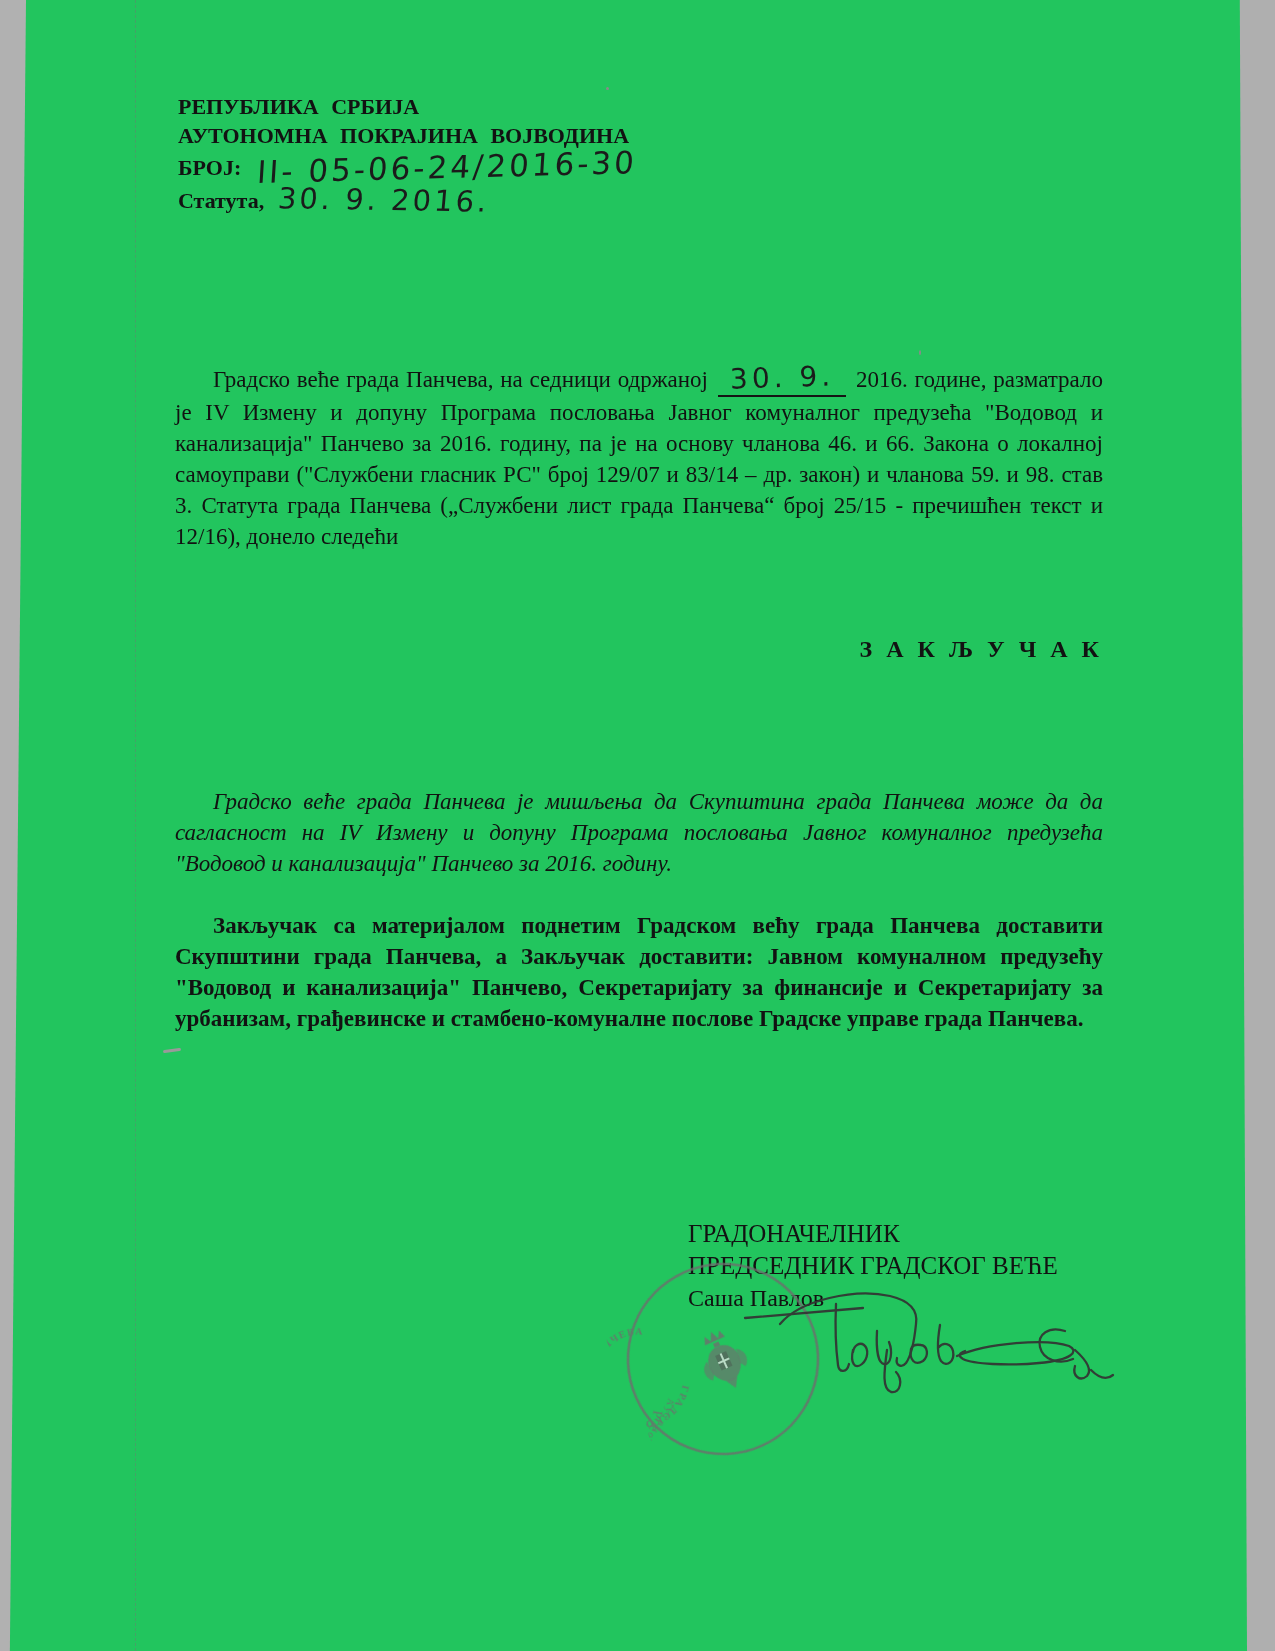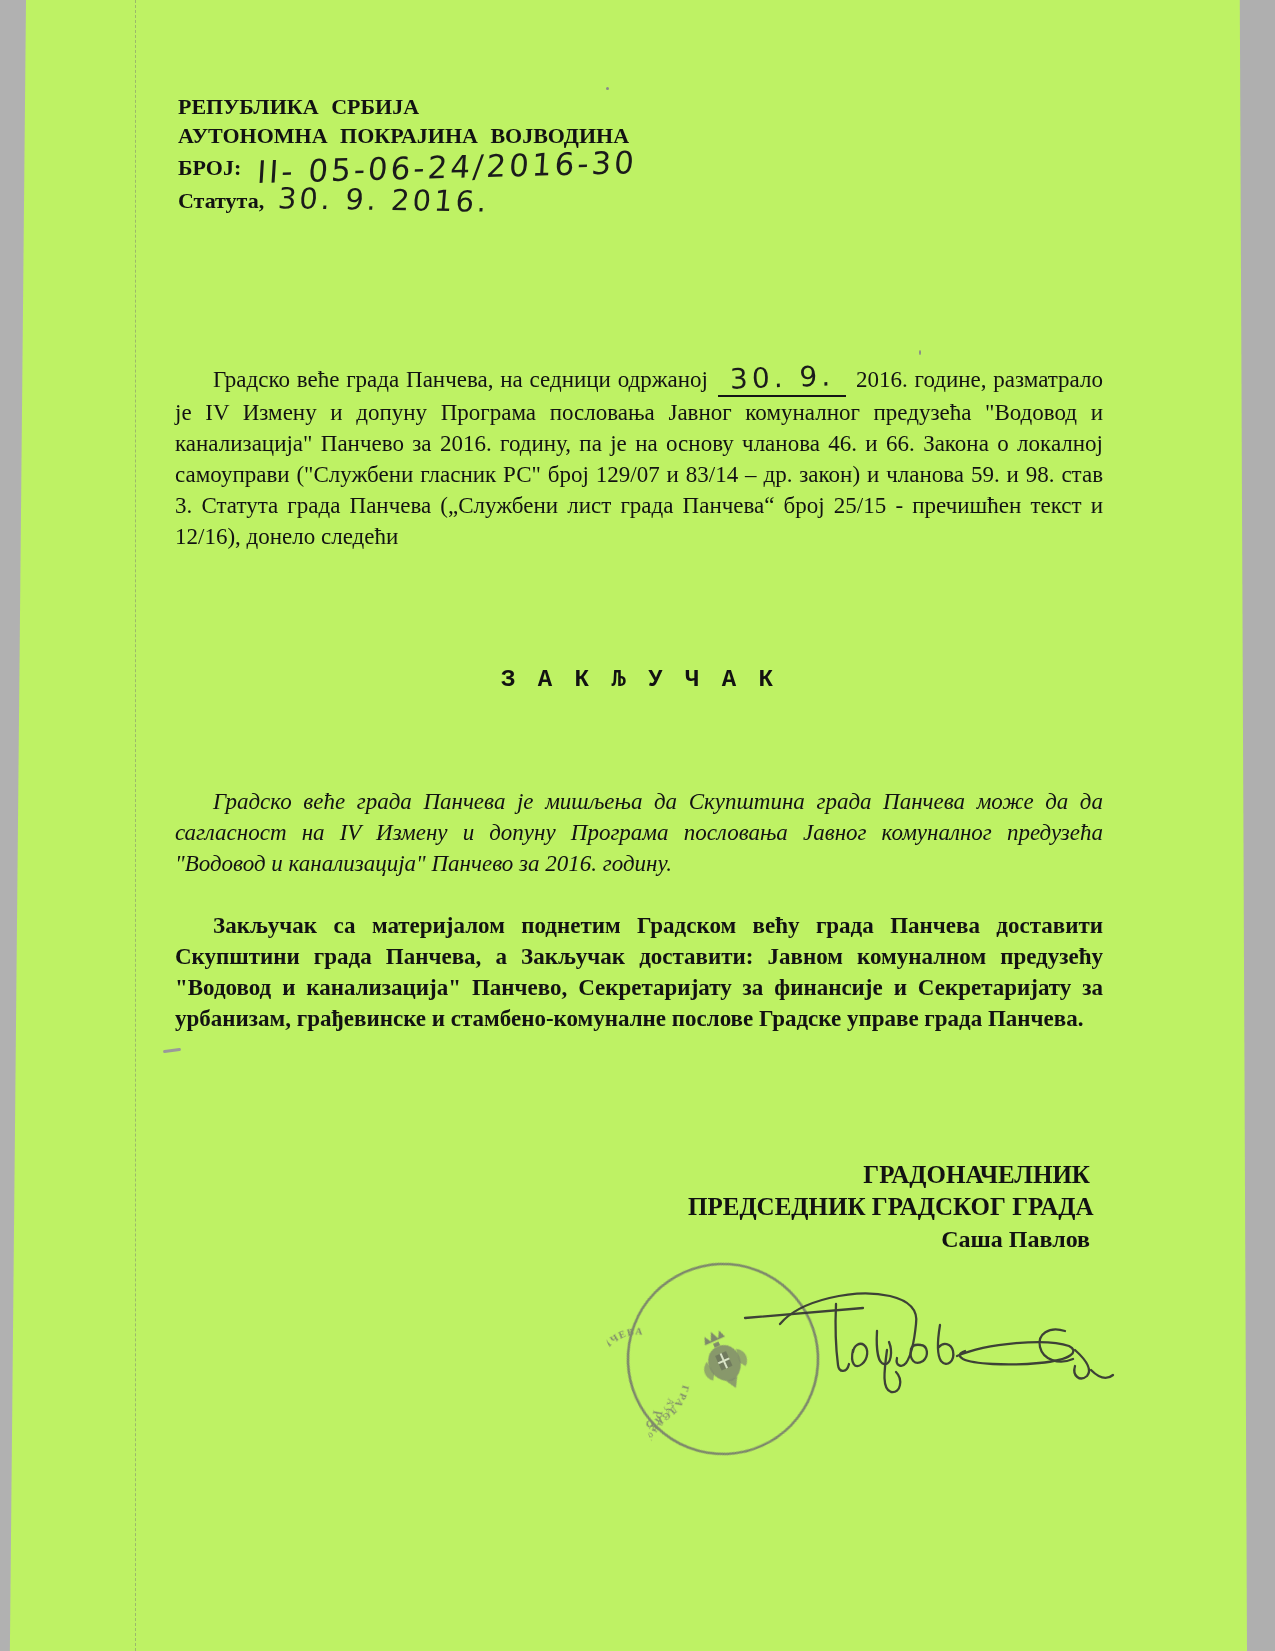"РЕПУБЛИКА СРБИЈА" .page { background: #bef264 -> #22c55e }
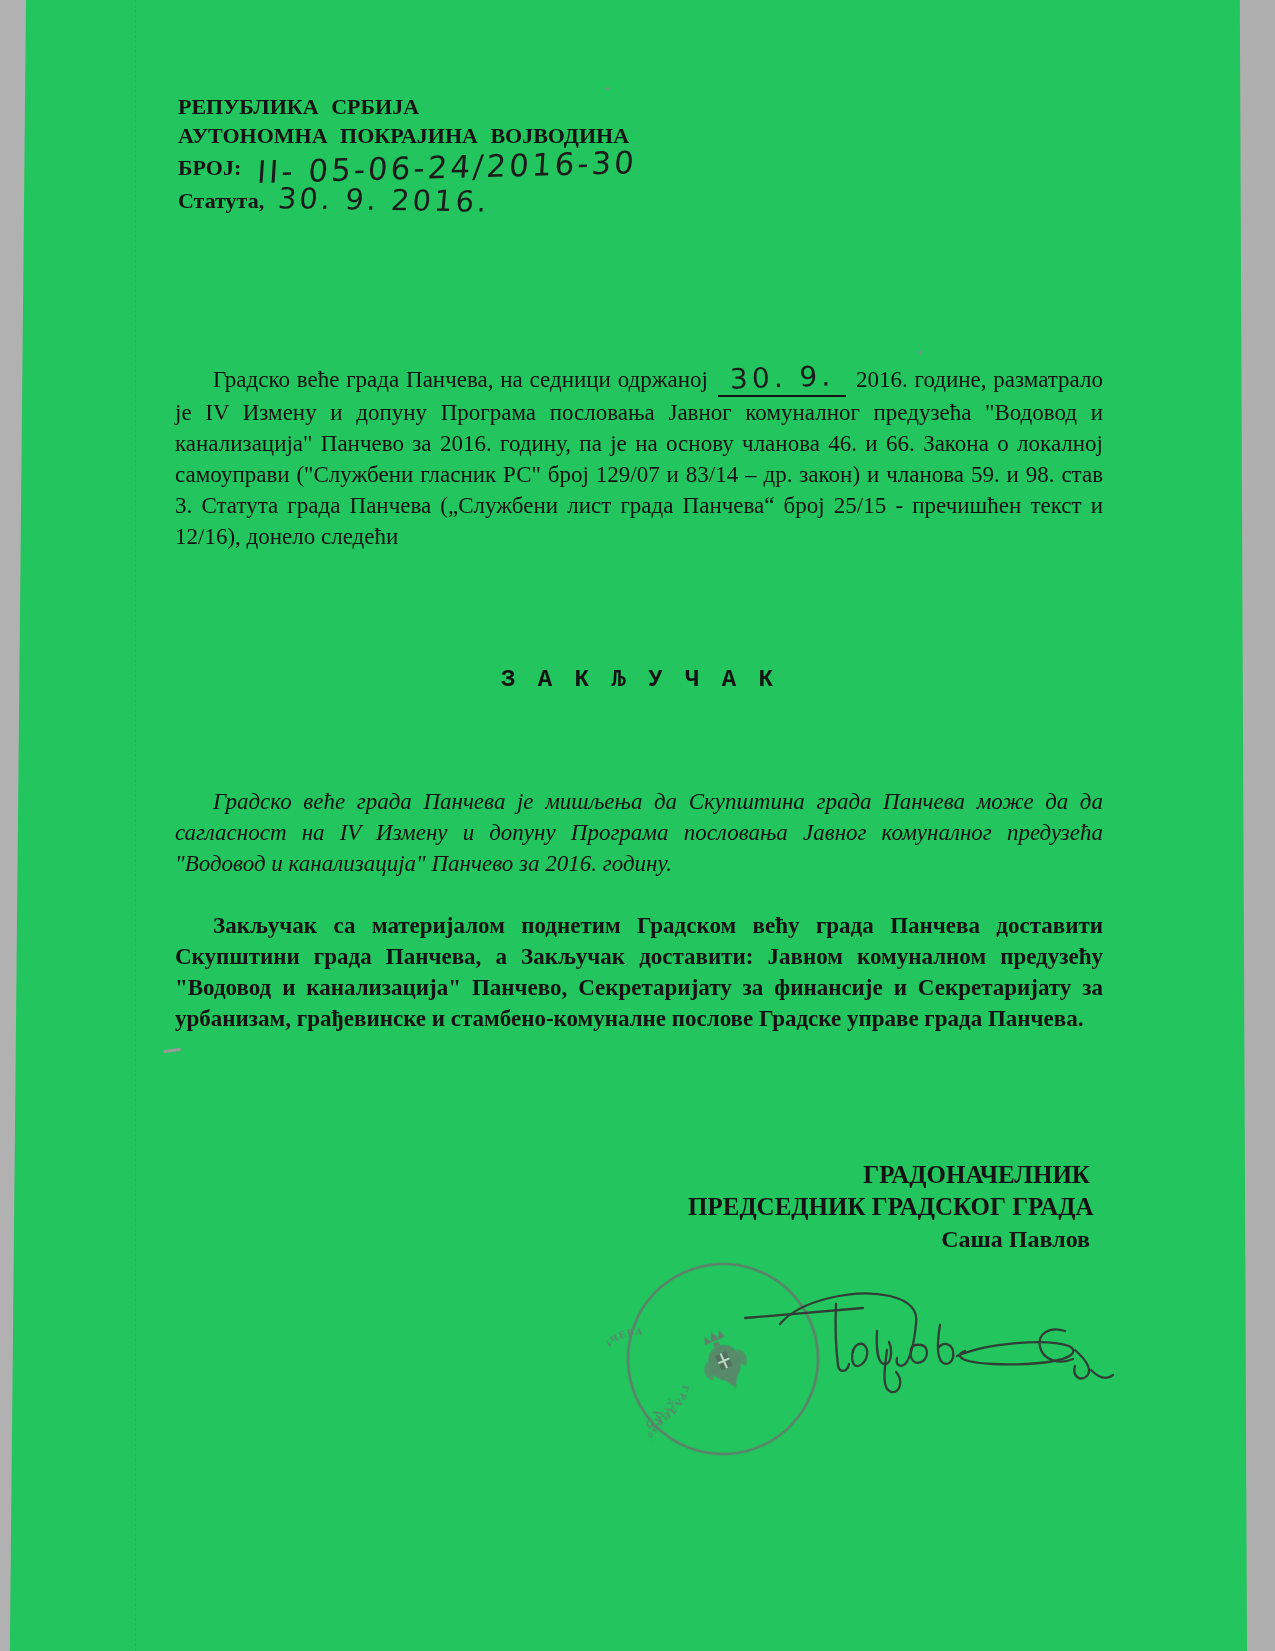"З А К Љ У" .heading { font-family: Liberation Mono, monospace -> none; text-align: center -> right; top: 666px -> 636px }
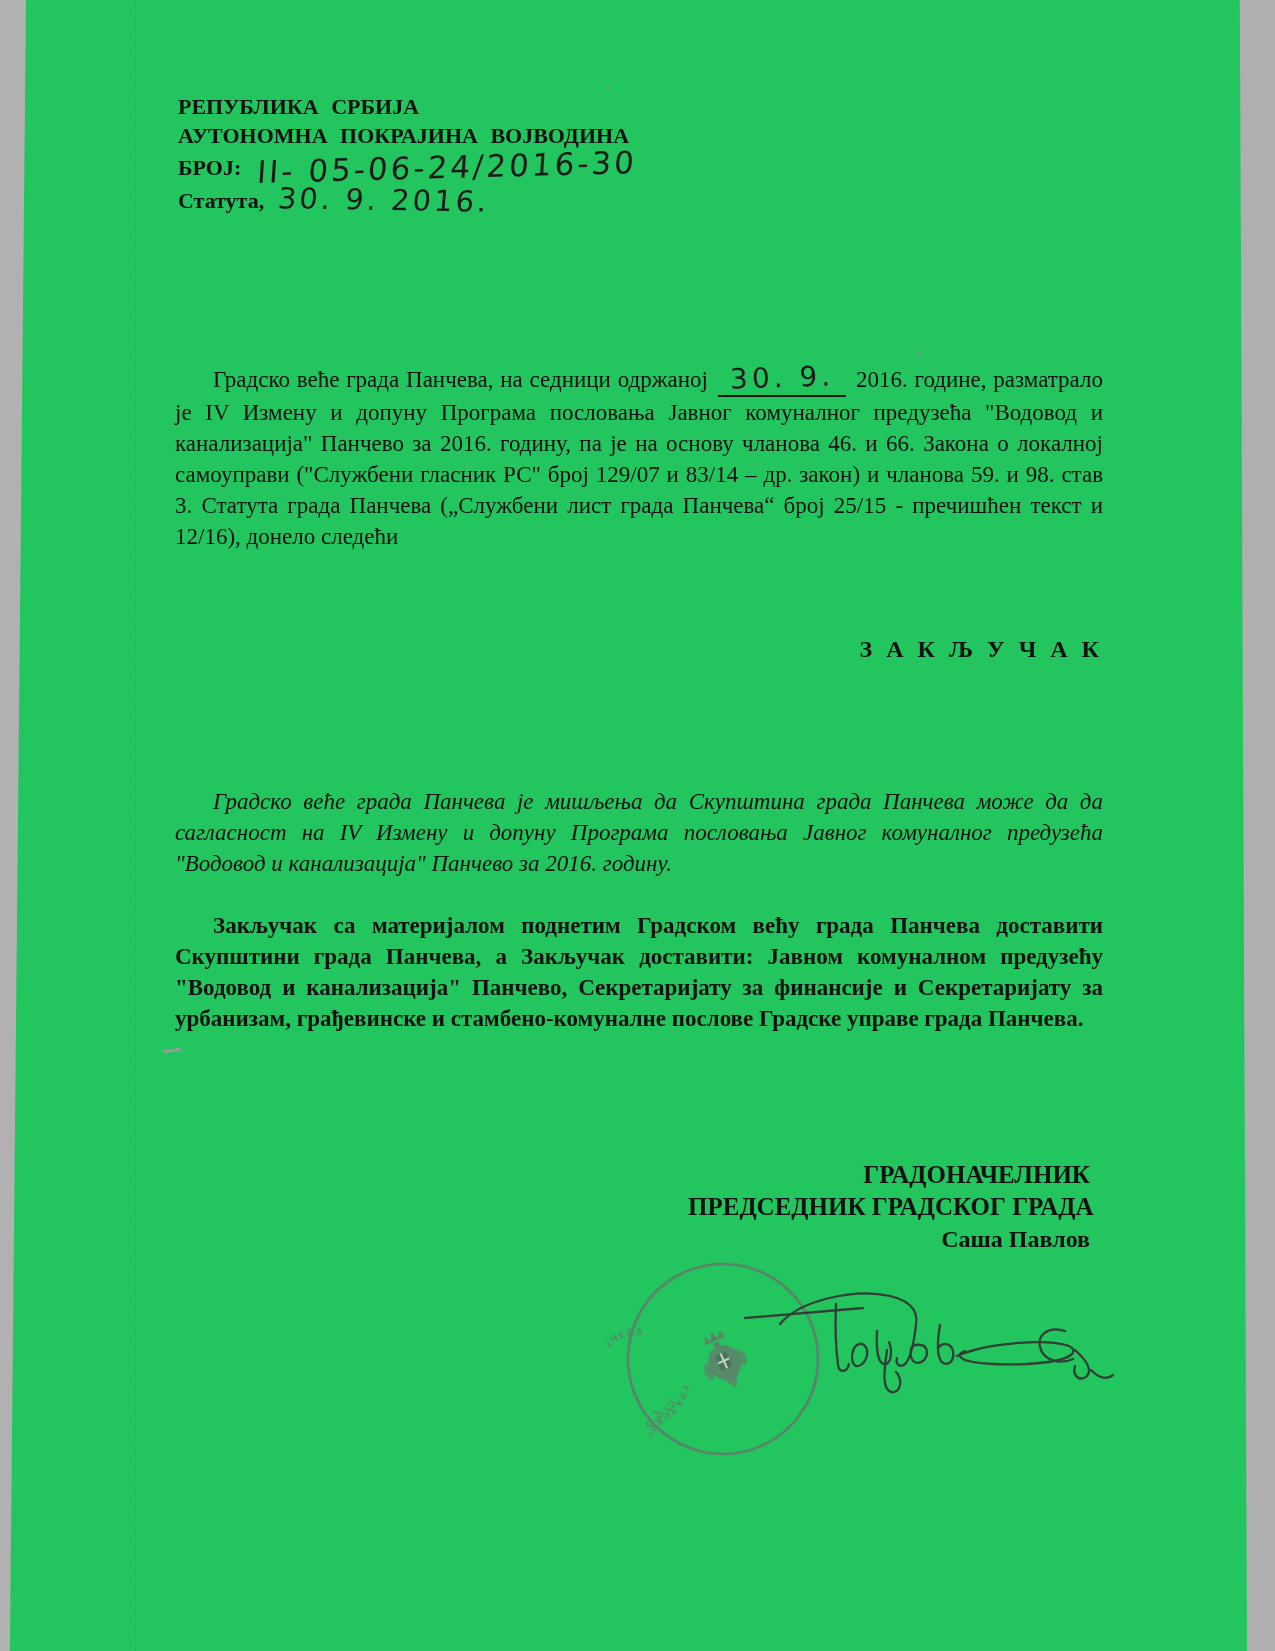"ГРАДОНАЧЕЛНИК" .sig-block { font-weight: bold -> normal; text-align: right -> left; top: 1159px -> 1218px }
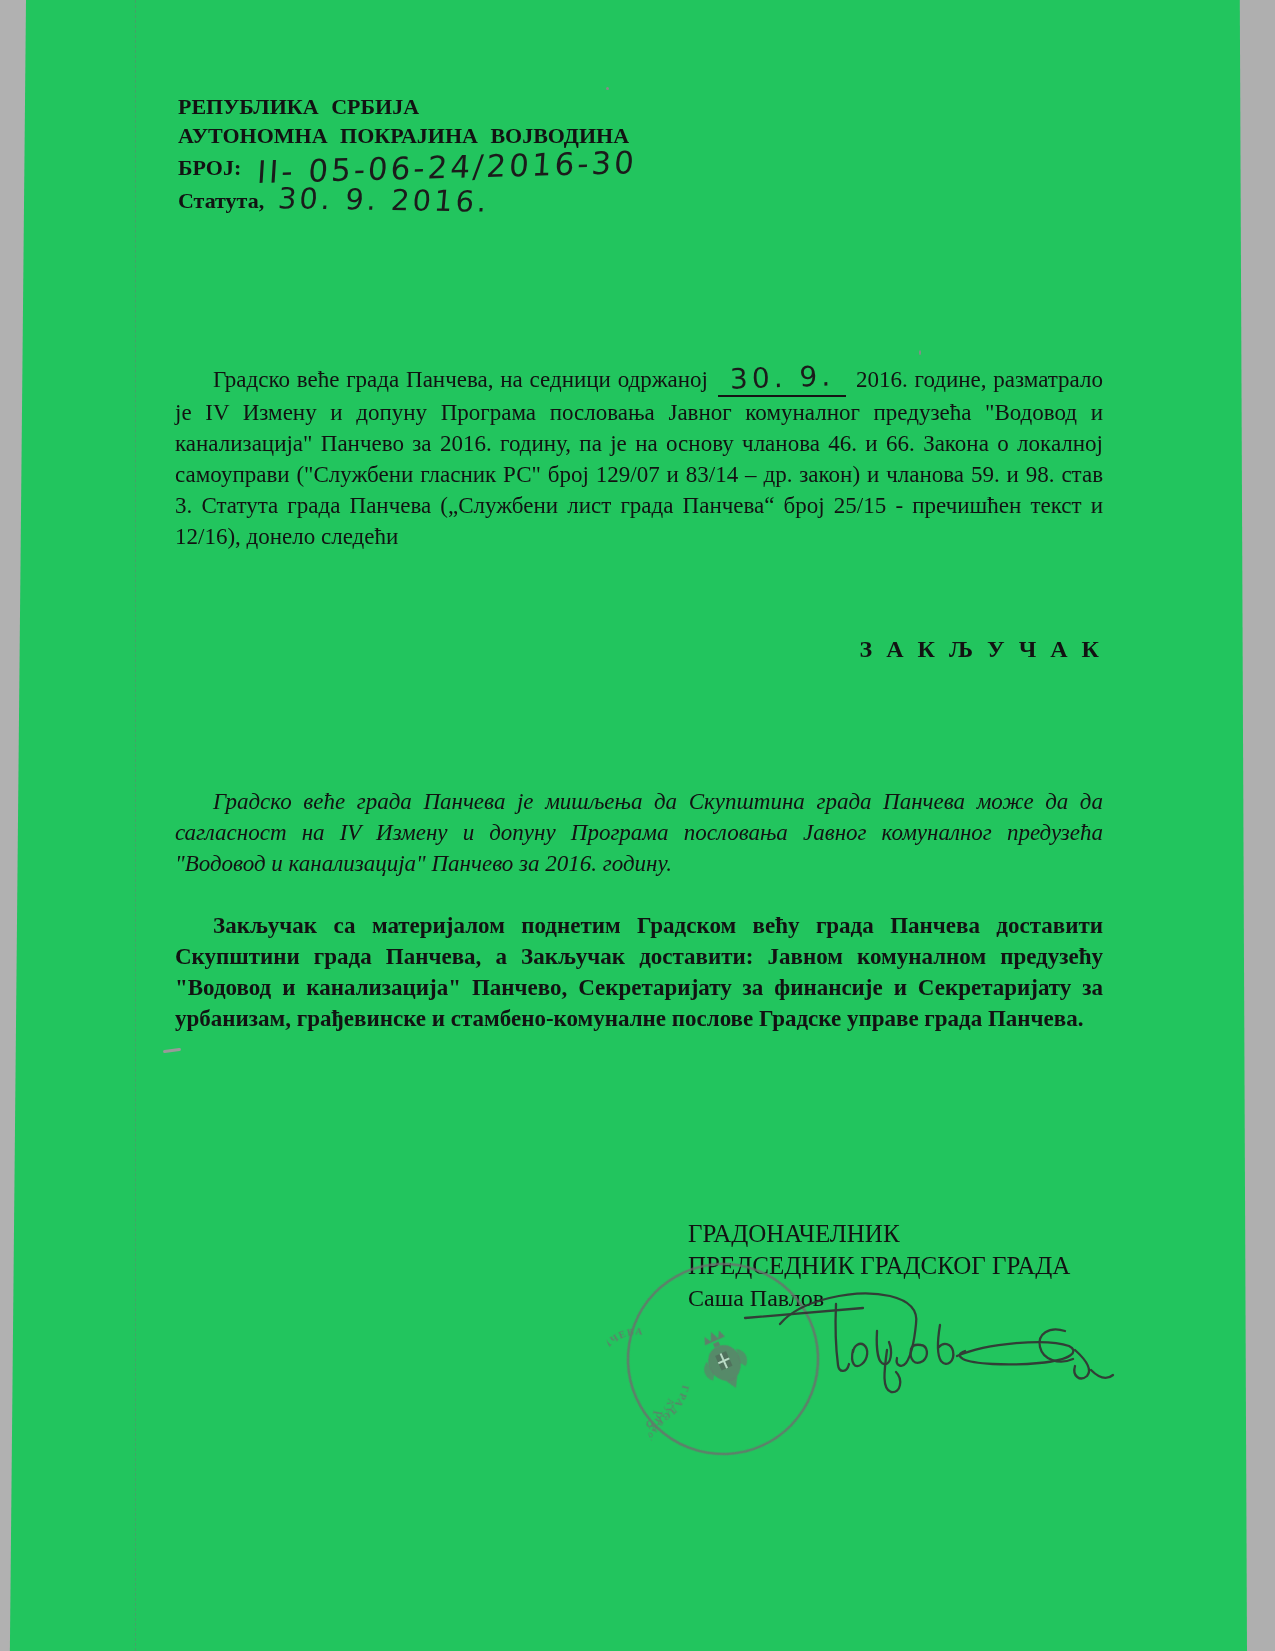"ПРЕДСЕДНИК ГРАДСКОГ ГРАДА" div.sig-t2 { text: ГРАДА -> ВЕЋЕ }
